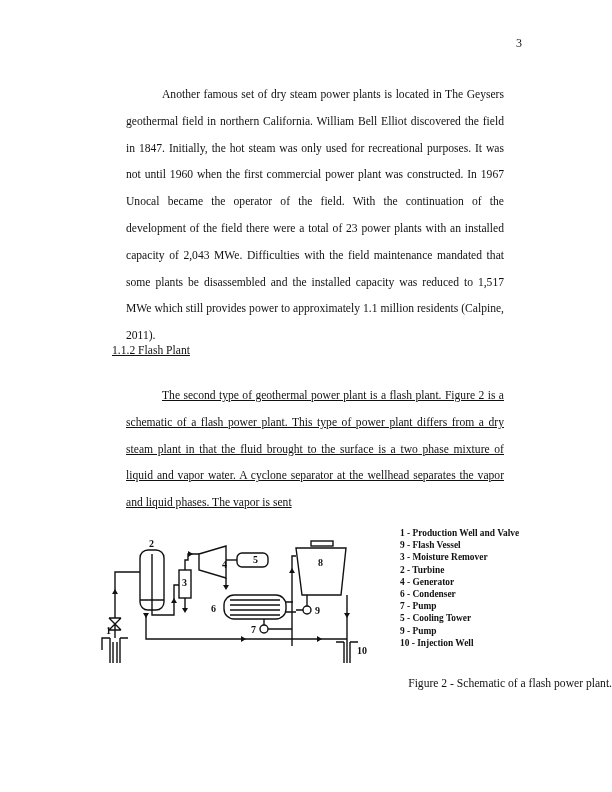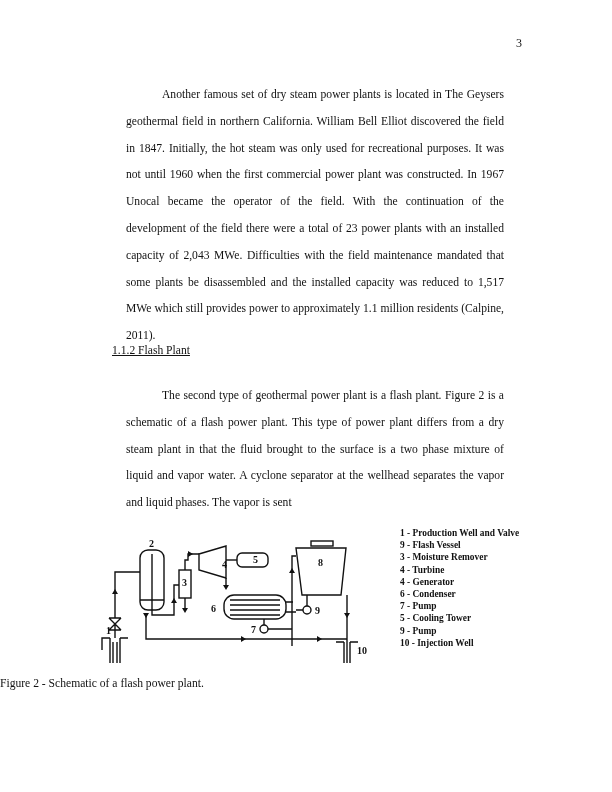"The second type of geothermal" div.textblock { text-decoration: none -> underline }
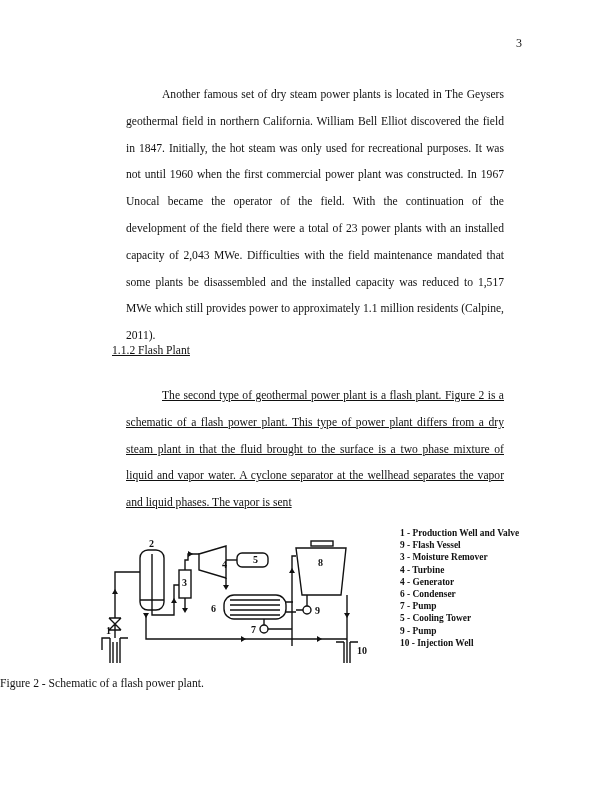"4 - Turbine" div { text: 4 -> 2 }
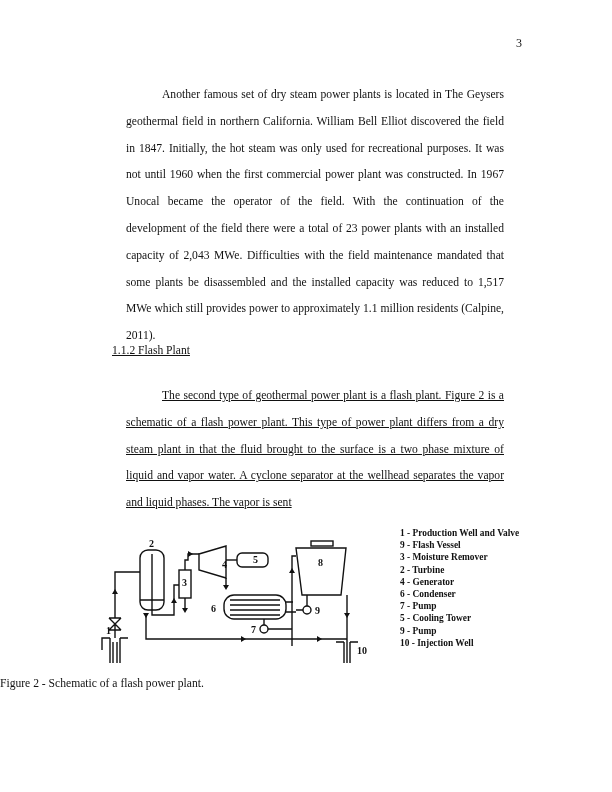"Figure 2 - Schematic of" .caption { text-align: left -> right }
